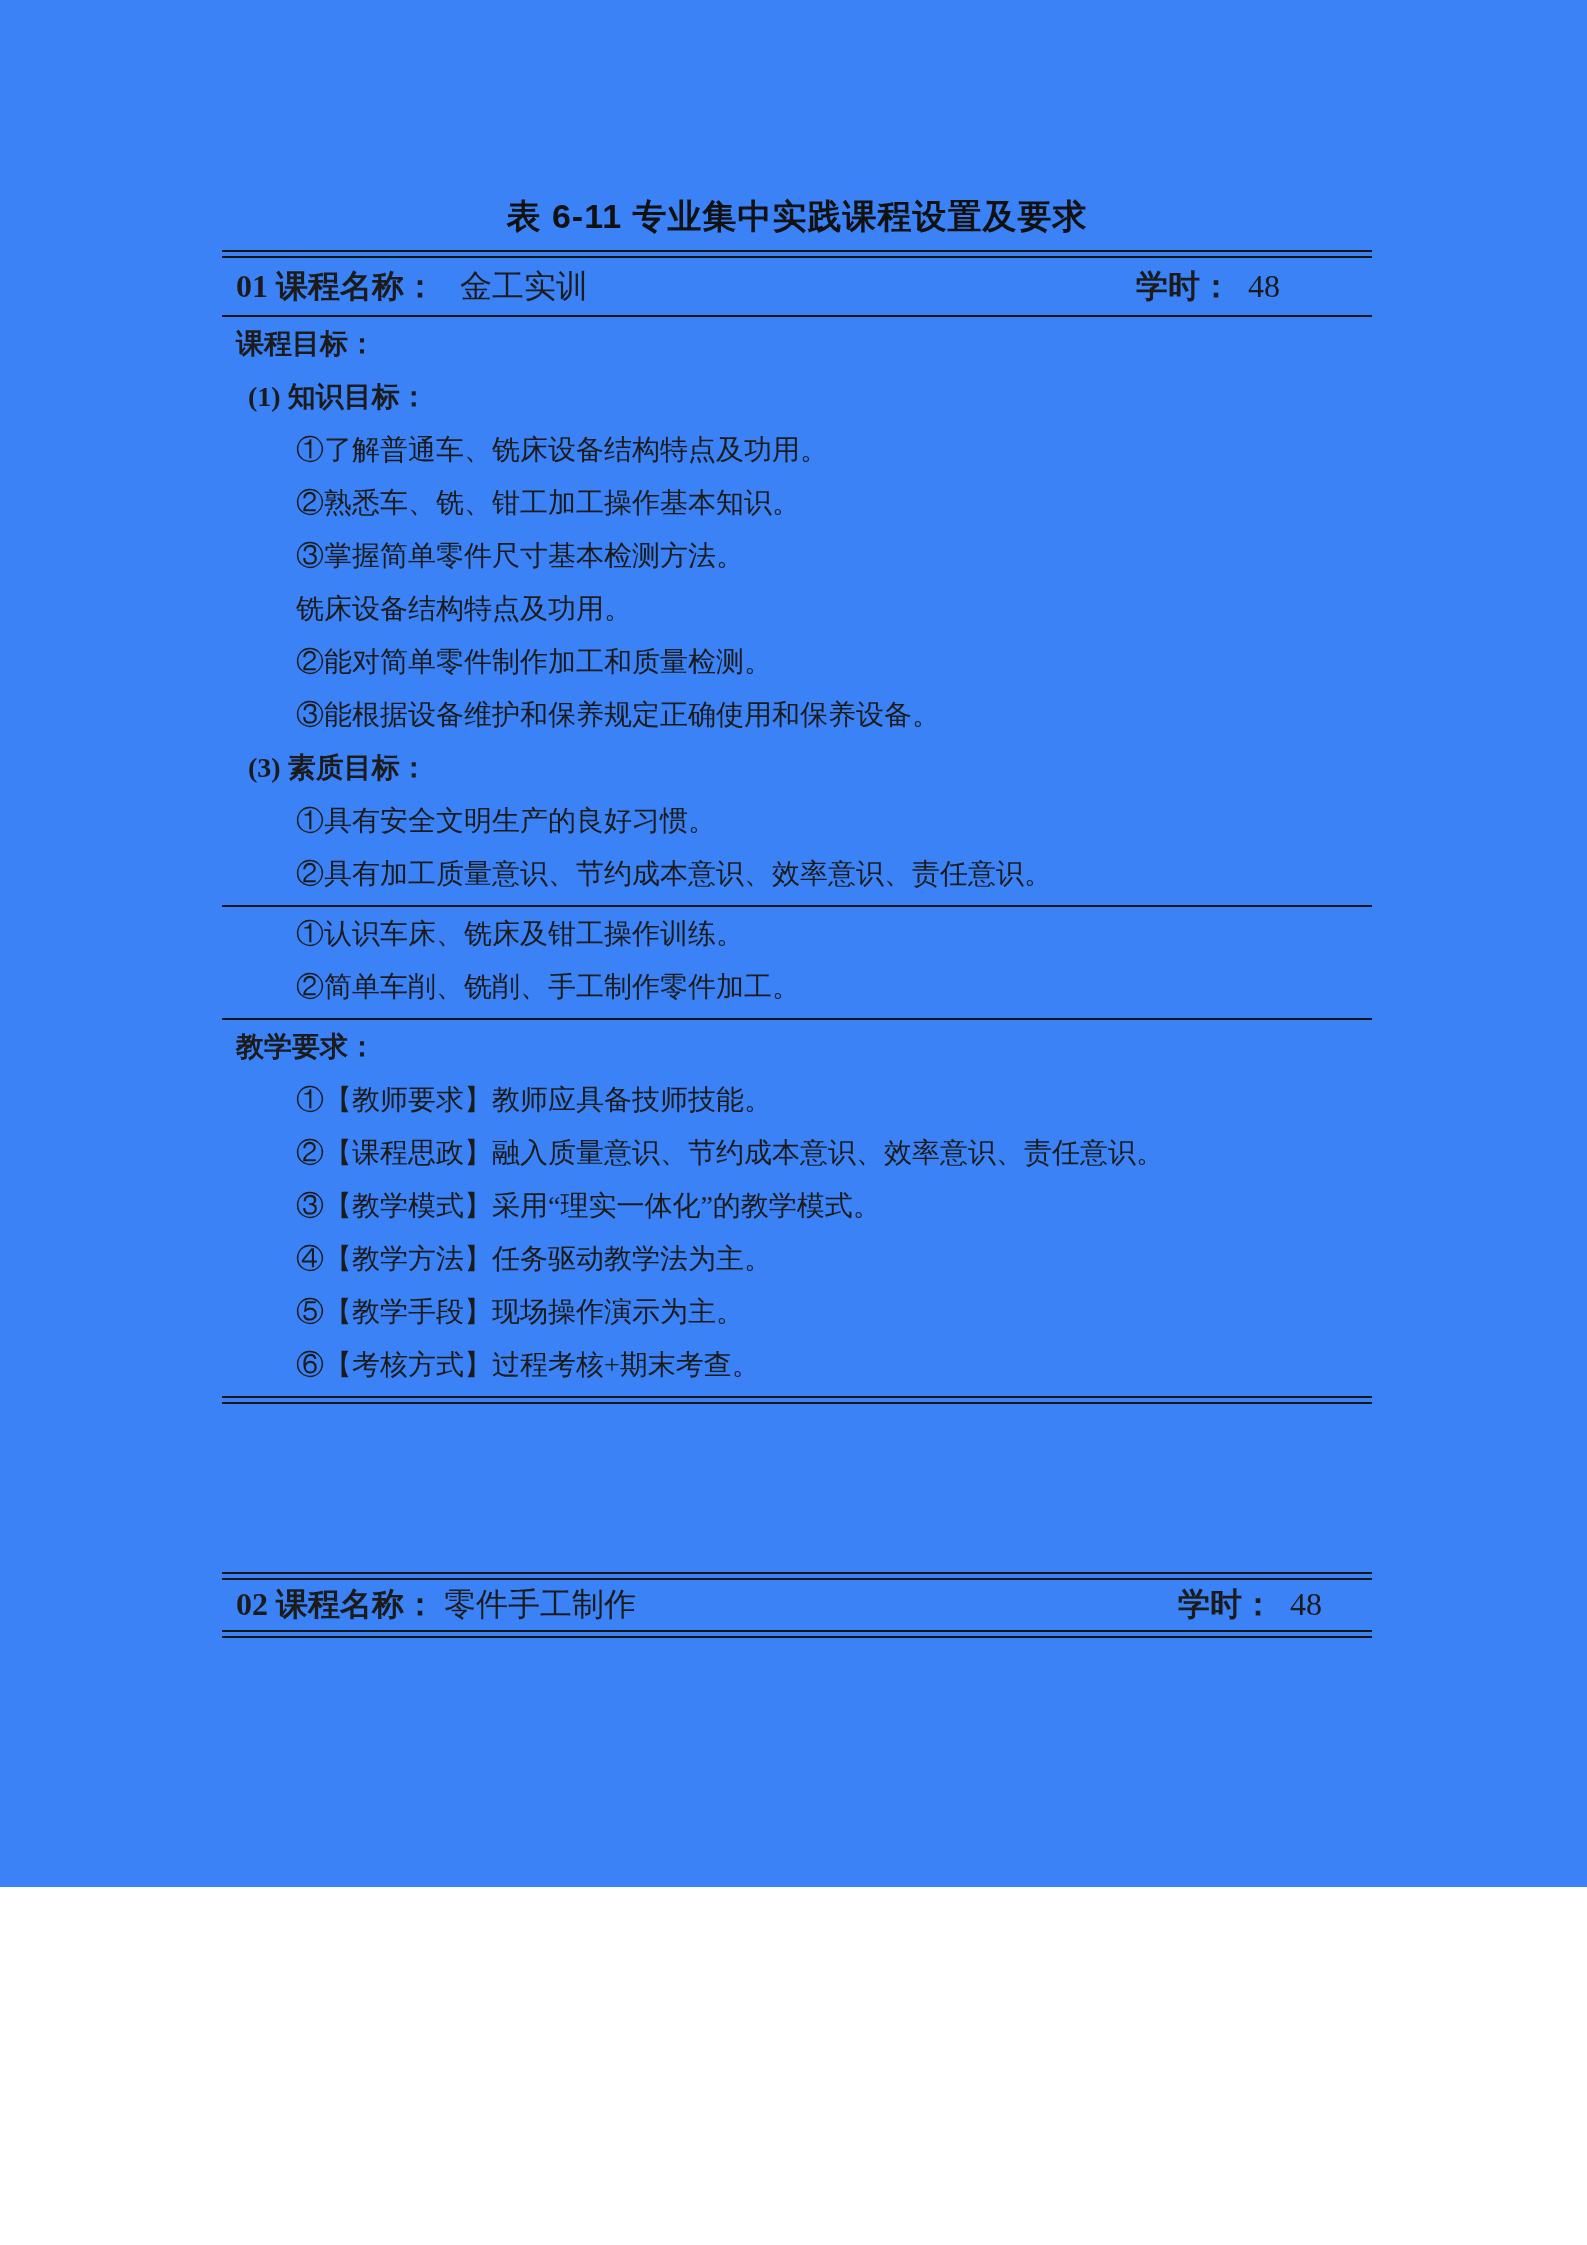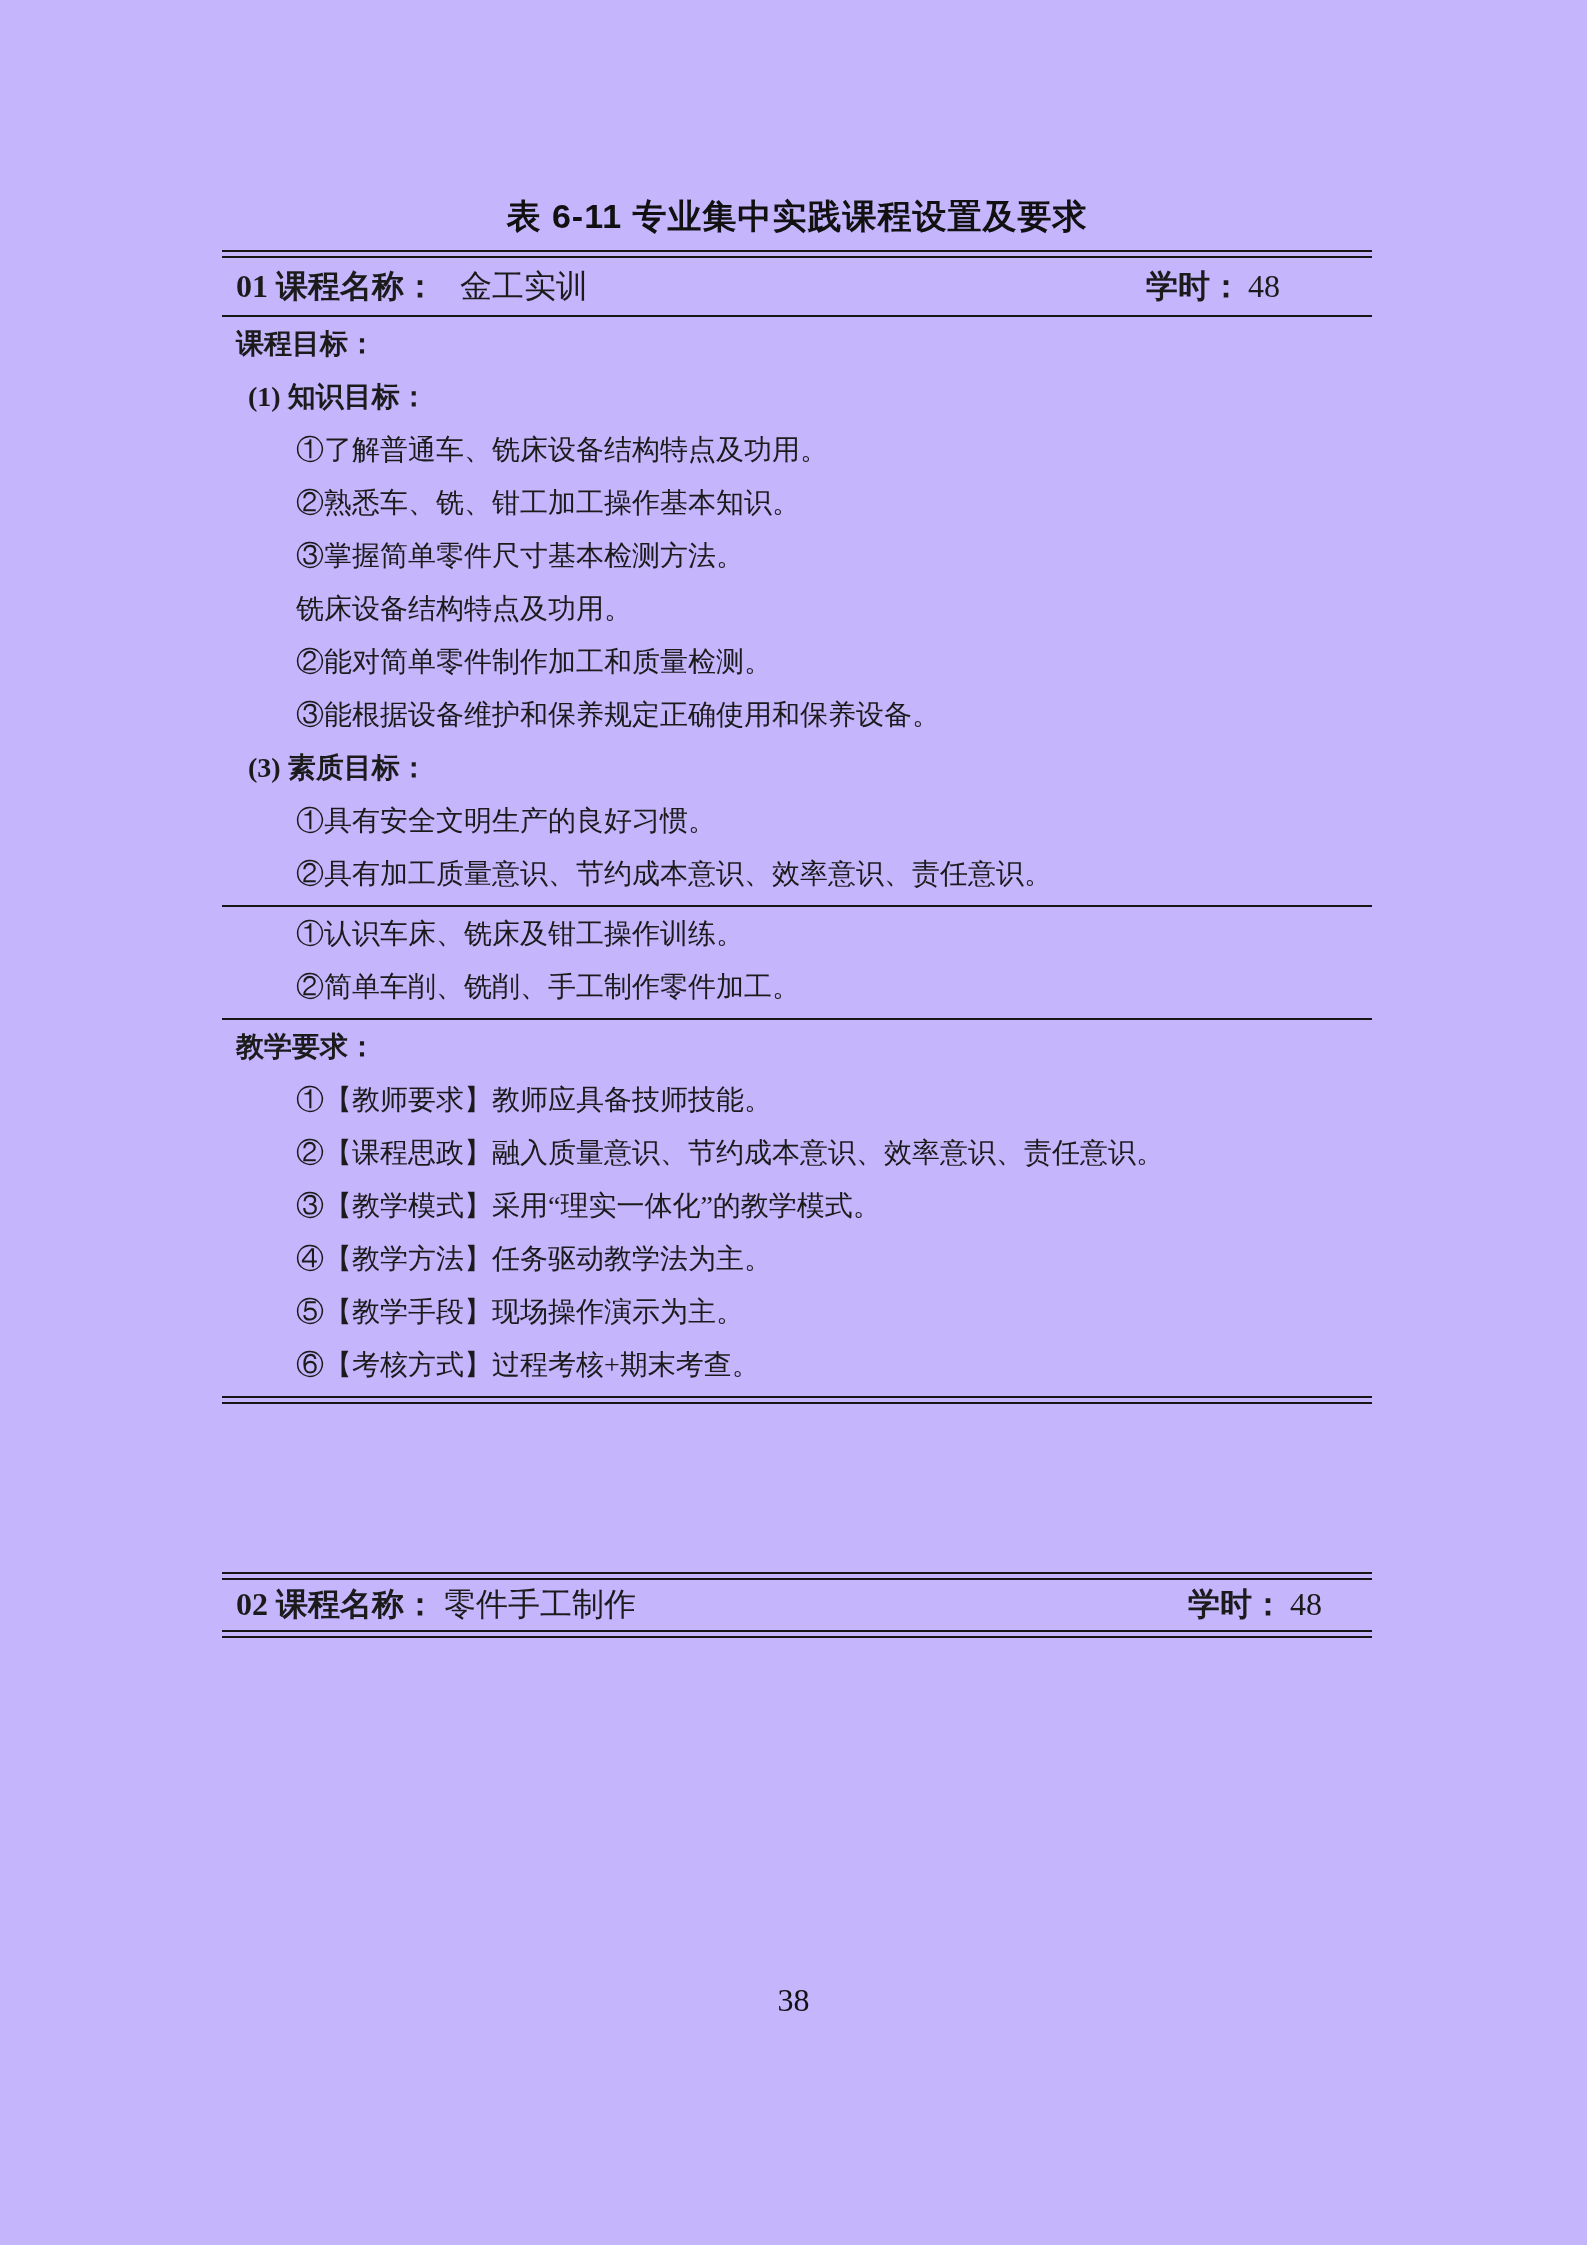"表 6-11 专业集中实践课程设置及要求" .page { background: #c4b5fd -> #3b82f6; height: 2245px -> 1887px }
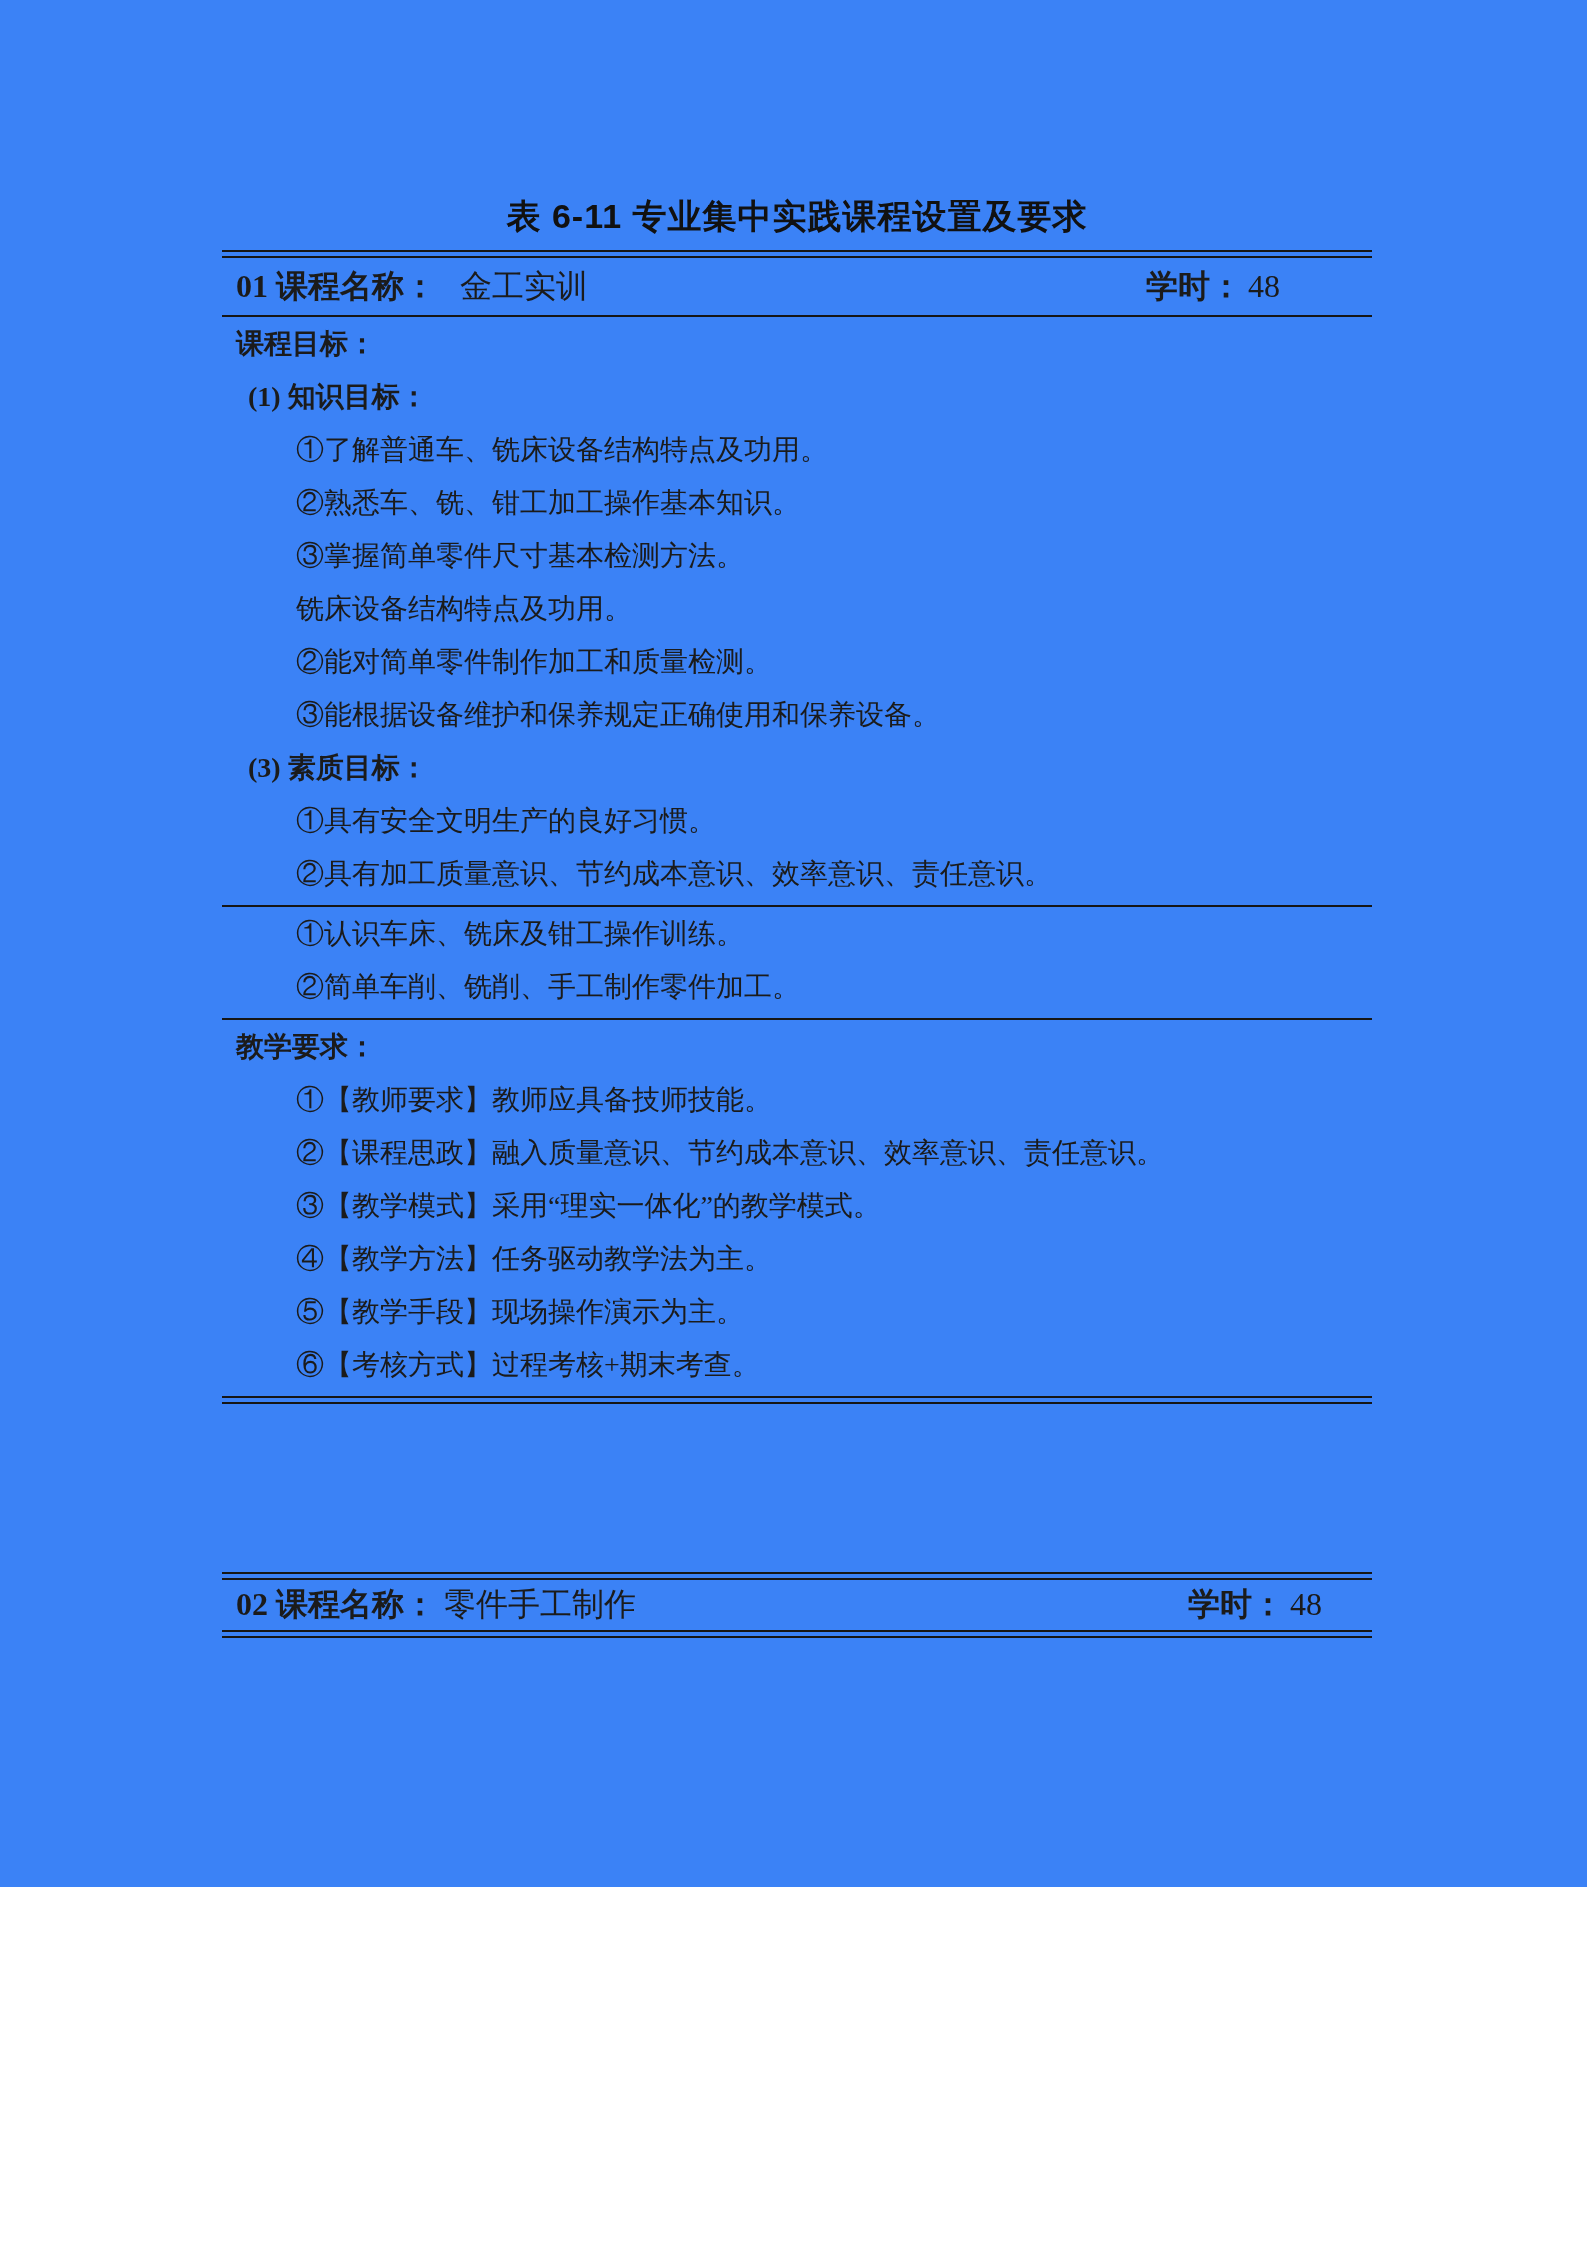"48" .hours-val { margin-left: 6px -> 16px }
